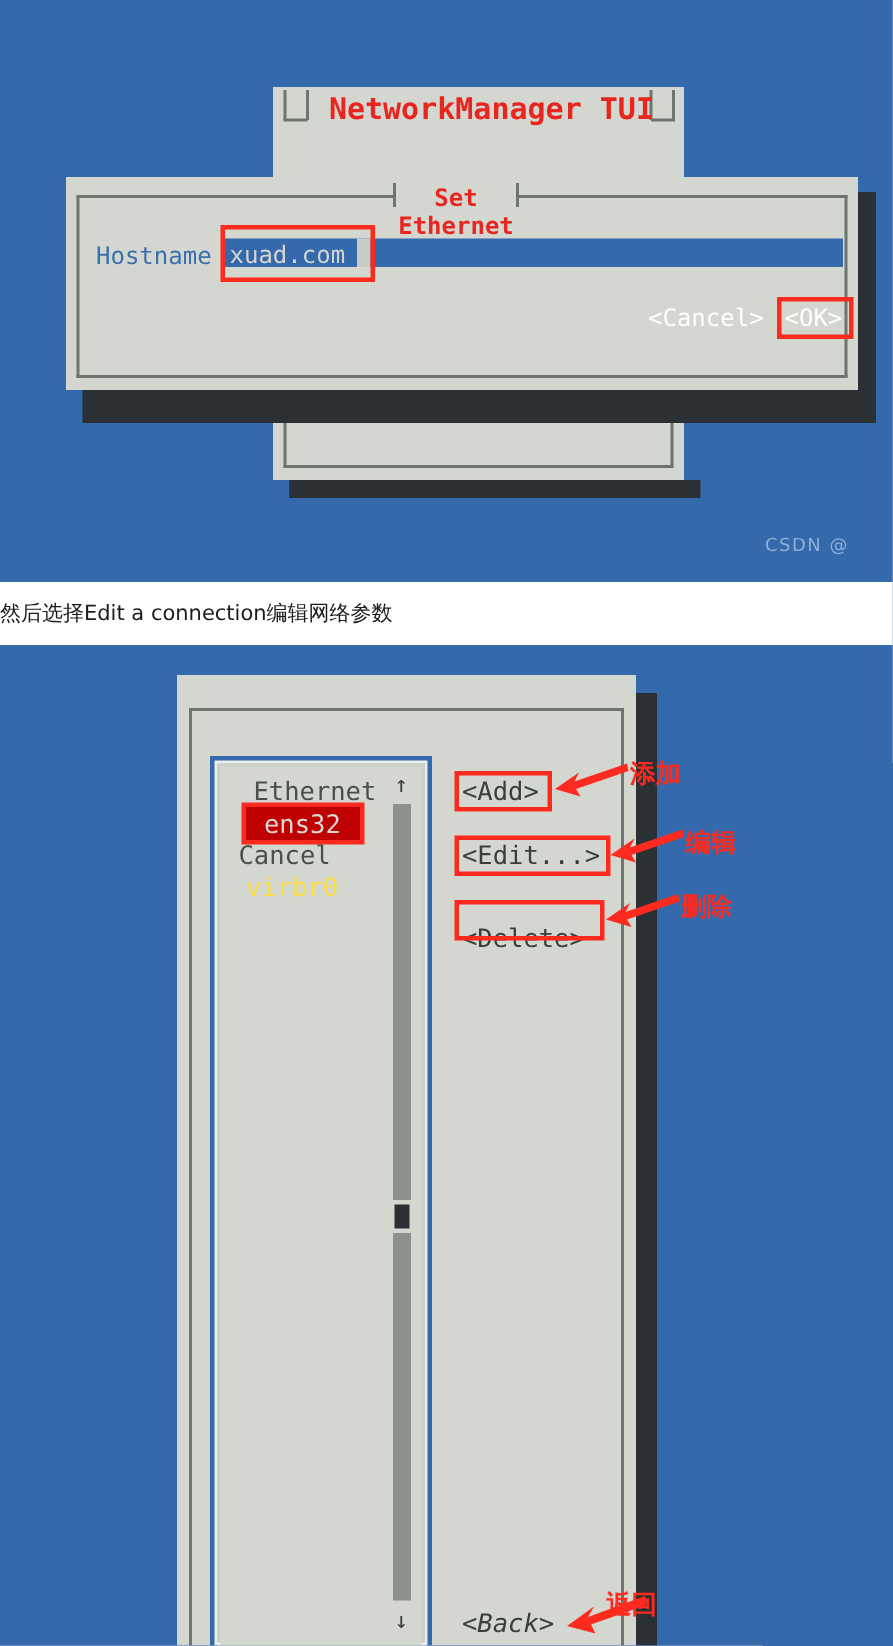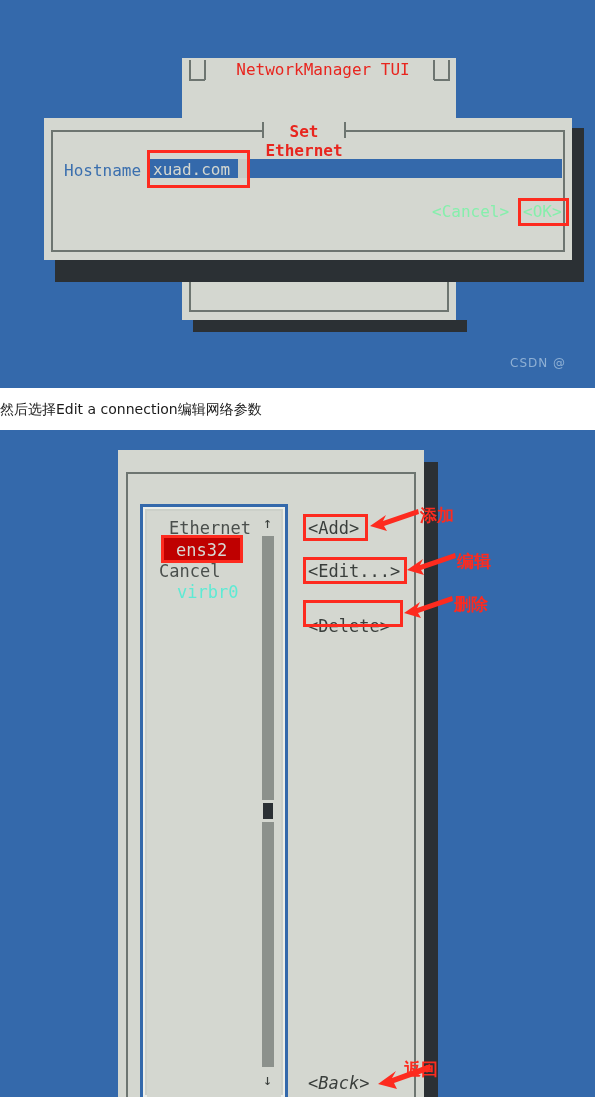"NetworkManager TUI" div.mono { font-size: 16px -> 20px; font-weight: normal -> bold; text-align: center -> right }
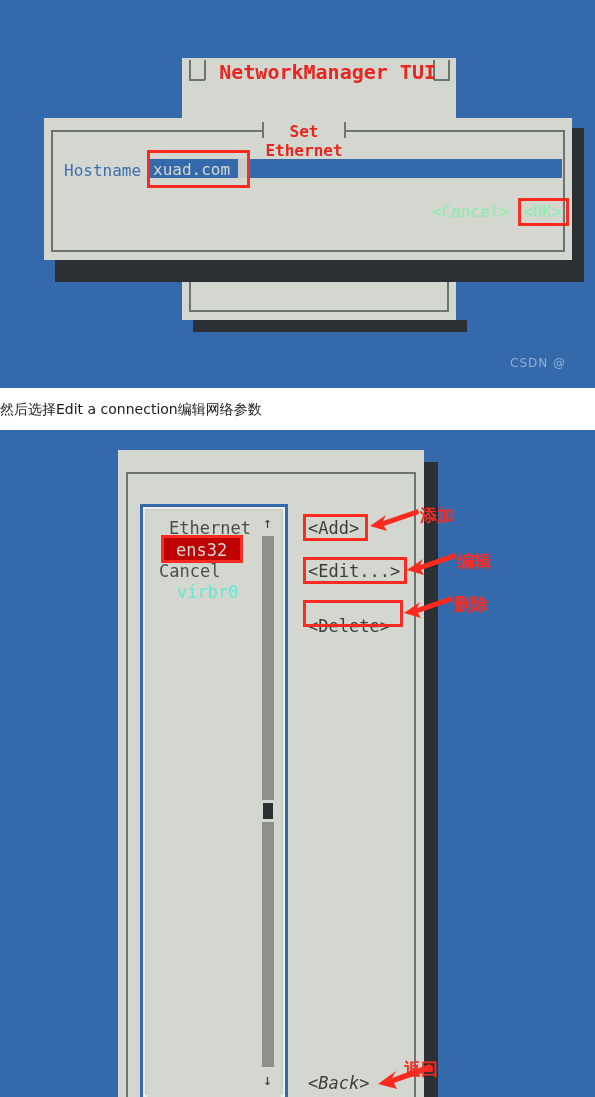"<Cancel>" .t-dark { color: #86efac -> #ffffff }
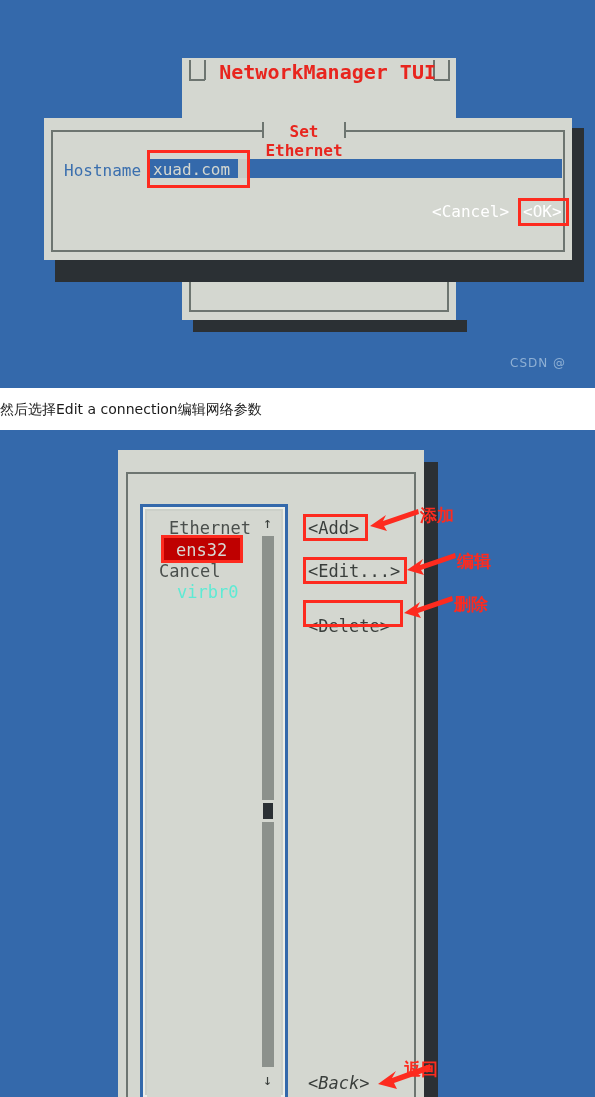"virbr0" div.mono { color: #5eead4 -> #fde047; left: 177px -> 164px }
